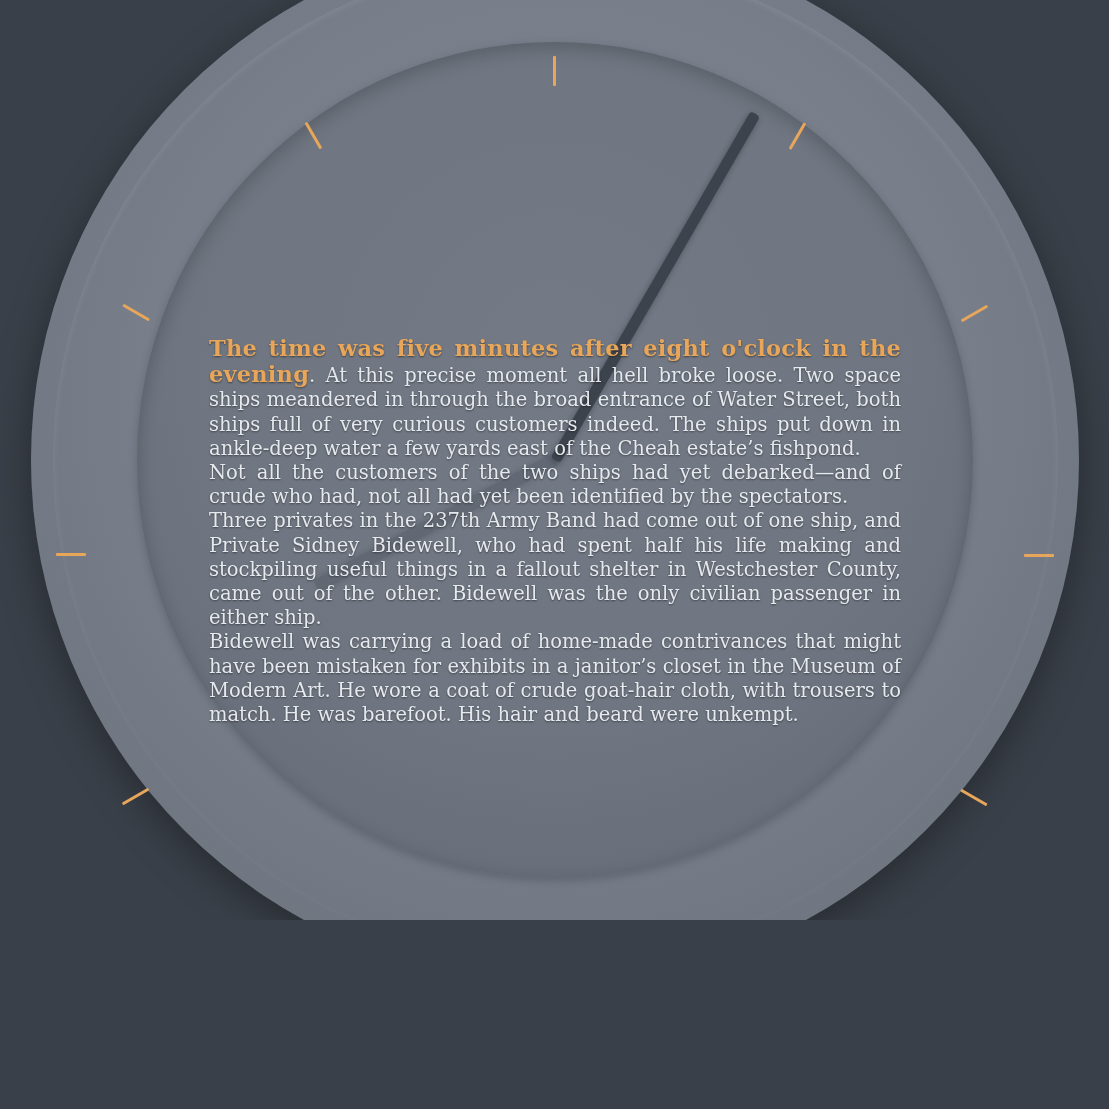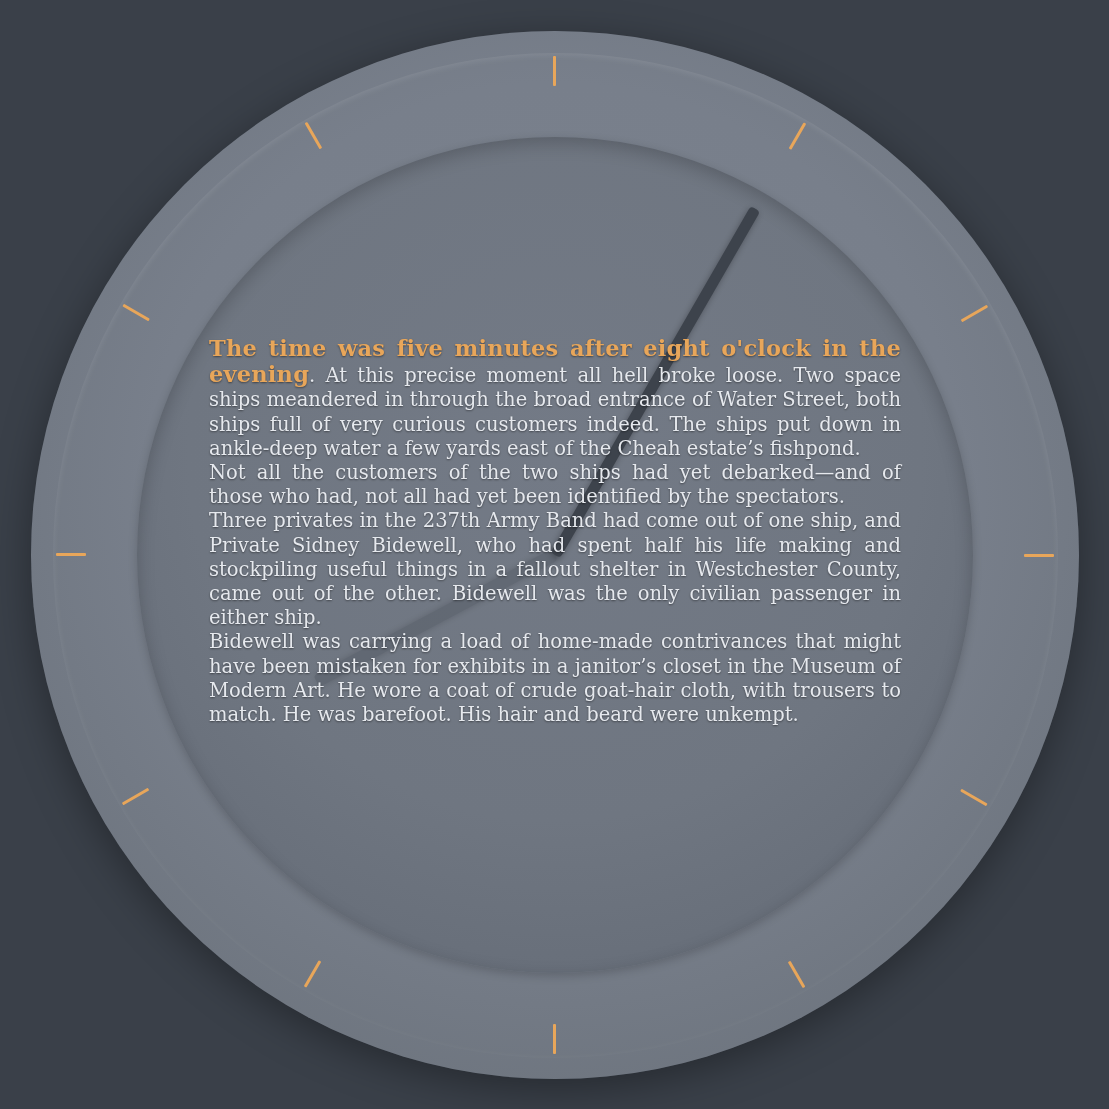"The time was five minutes" #stage { height: 1109px -> 920px }
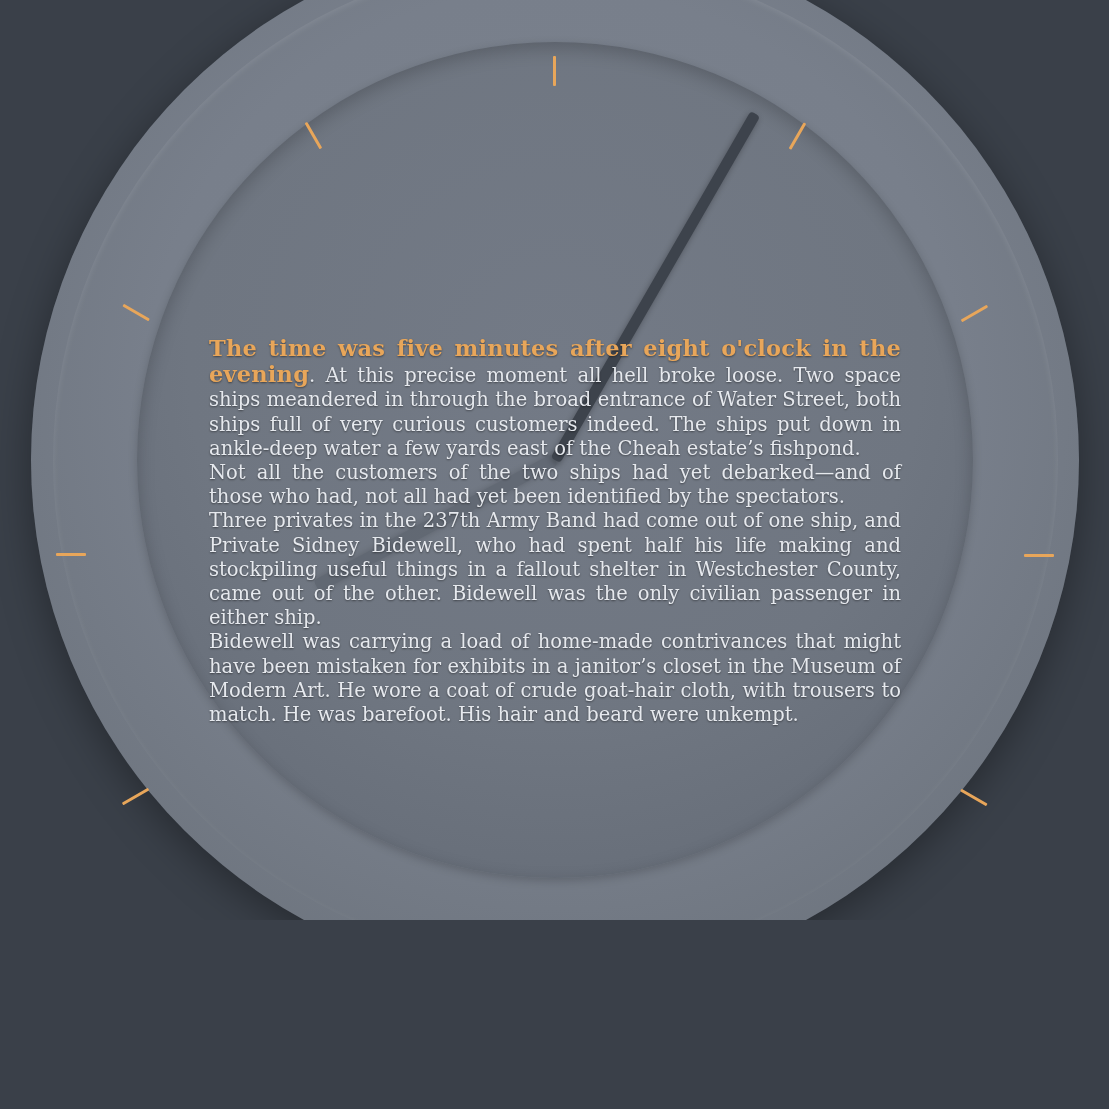"Not all the customers of" p { text: those -> crude }
